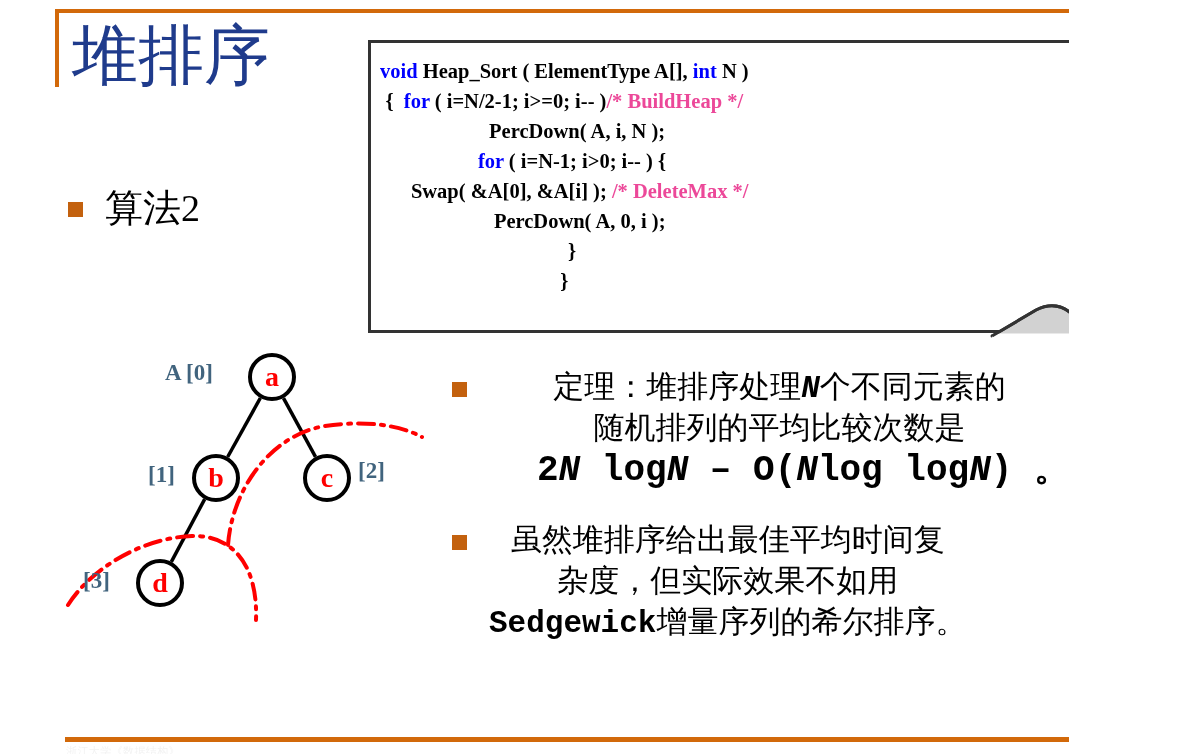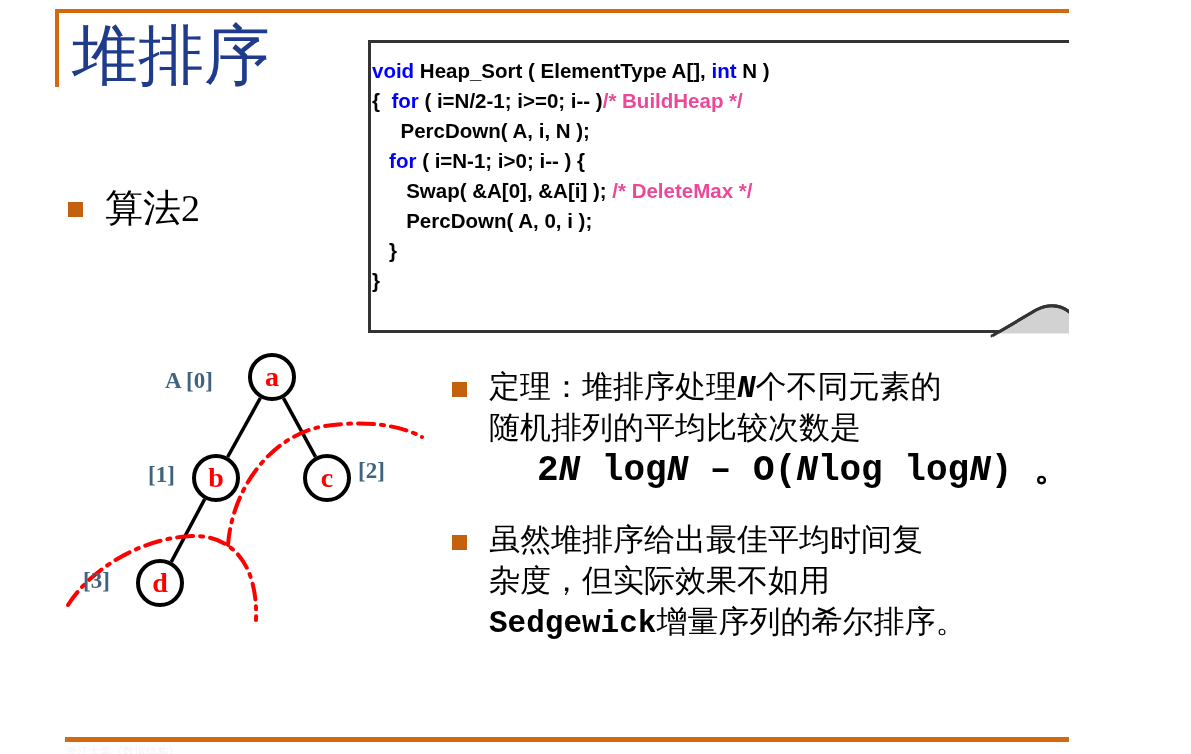"堆排序" #slide { text-align: none -> center }
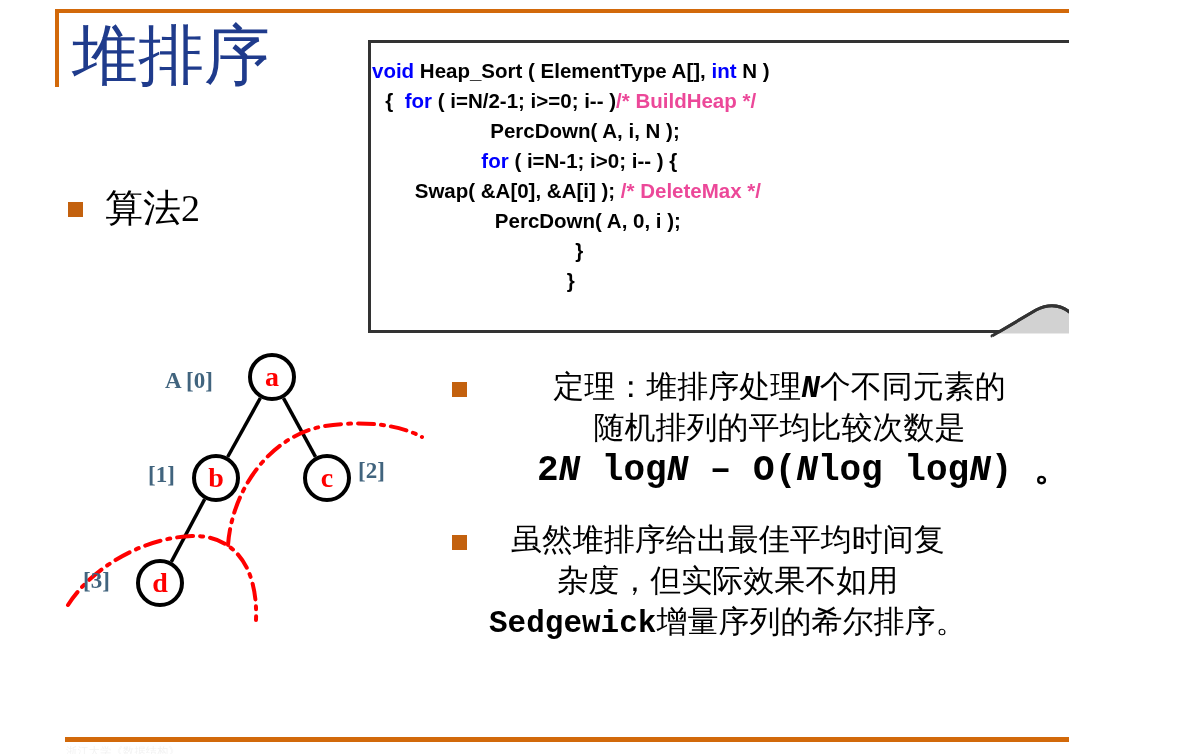"void Heap_Sort ( ElementType A[]," .code-text { font-family: Liberation Sans, sans-serif -> Liberation Serif, serif; left: 372px -> 380px }
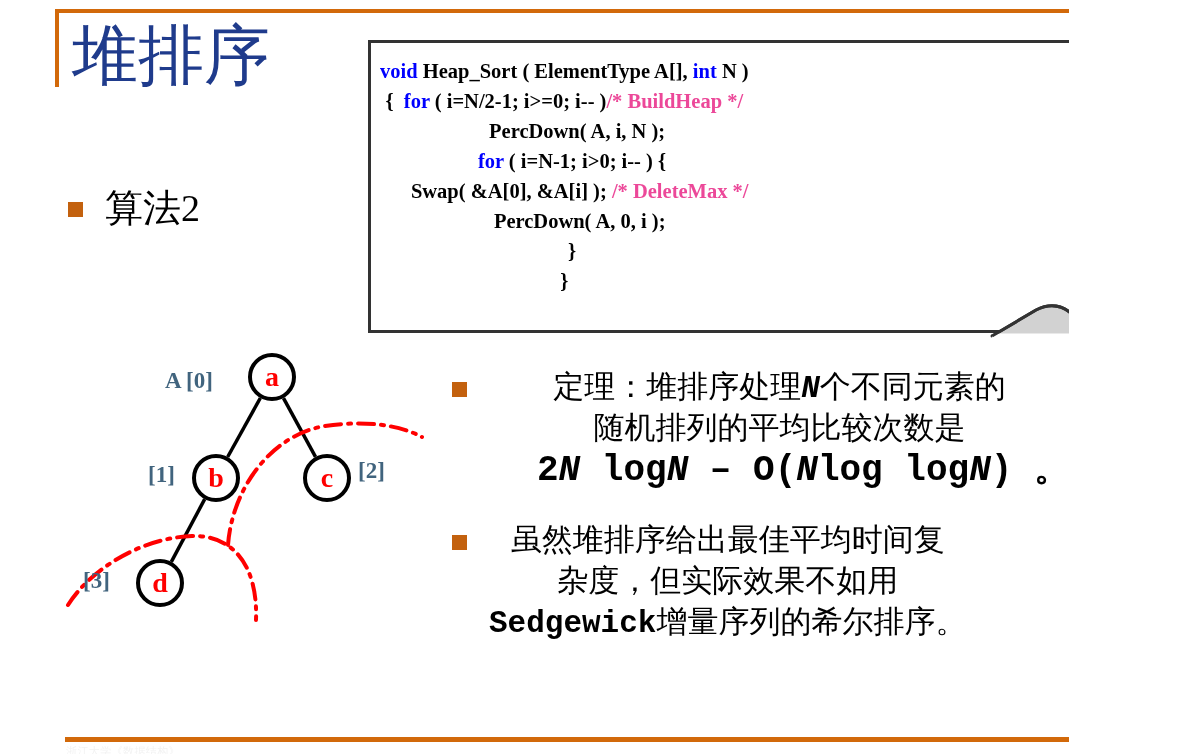"A [0]" div.tree-label { top: 28px -> 20px }
